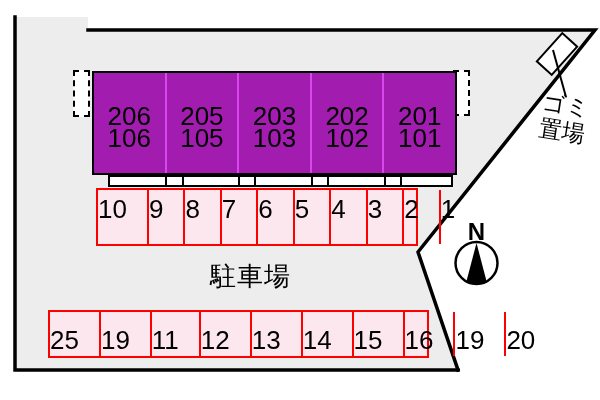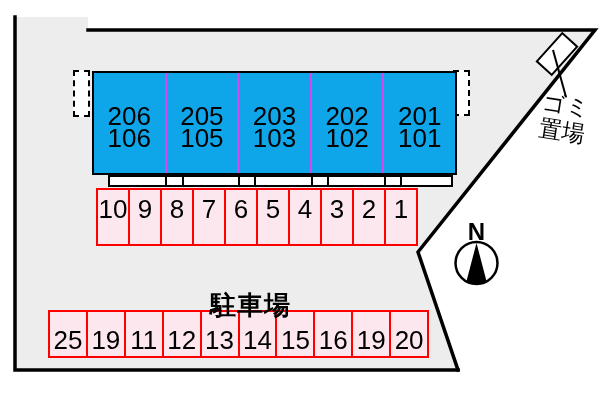"206" .building { background: #0ea5e9 -> #a21caf }
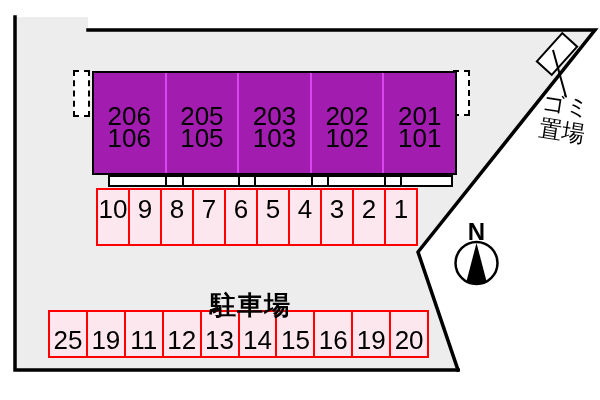"10" .prow { gap: none -> 20px }
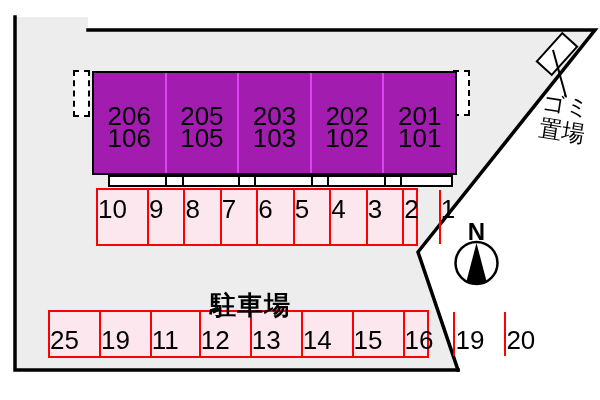"駐車場" .parking-label { font-weight: bold -> normal; margin-top: 29px -> none }
